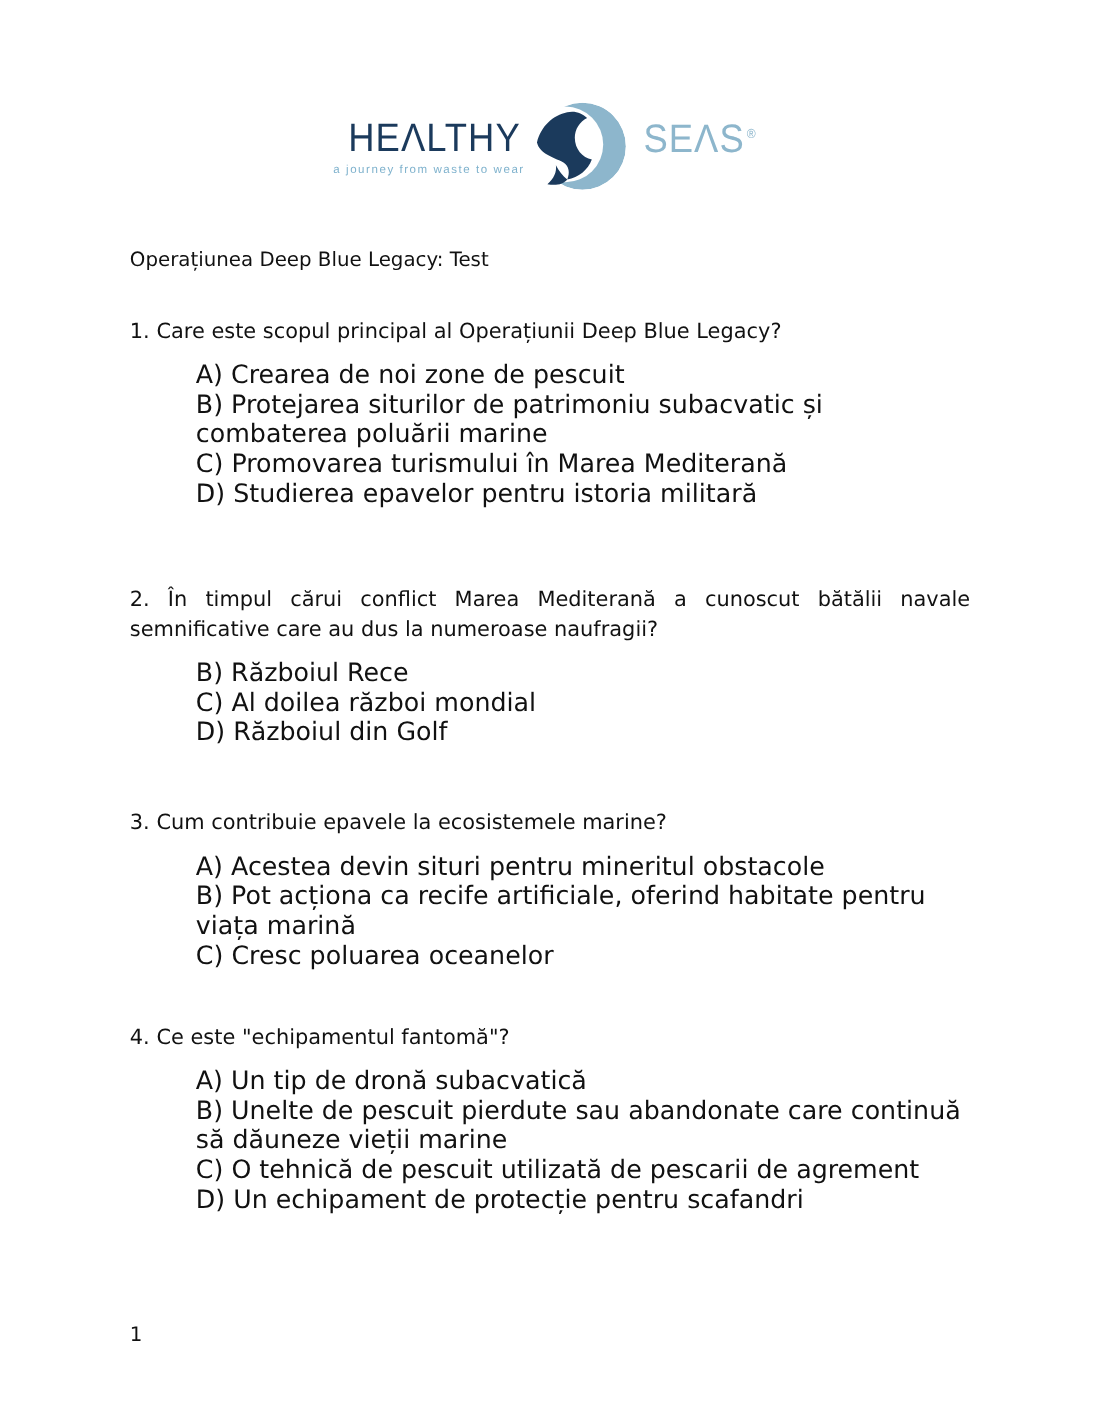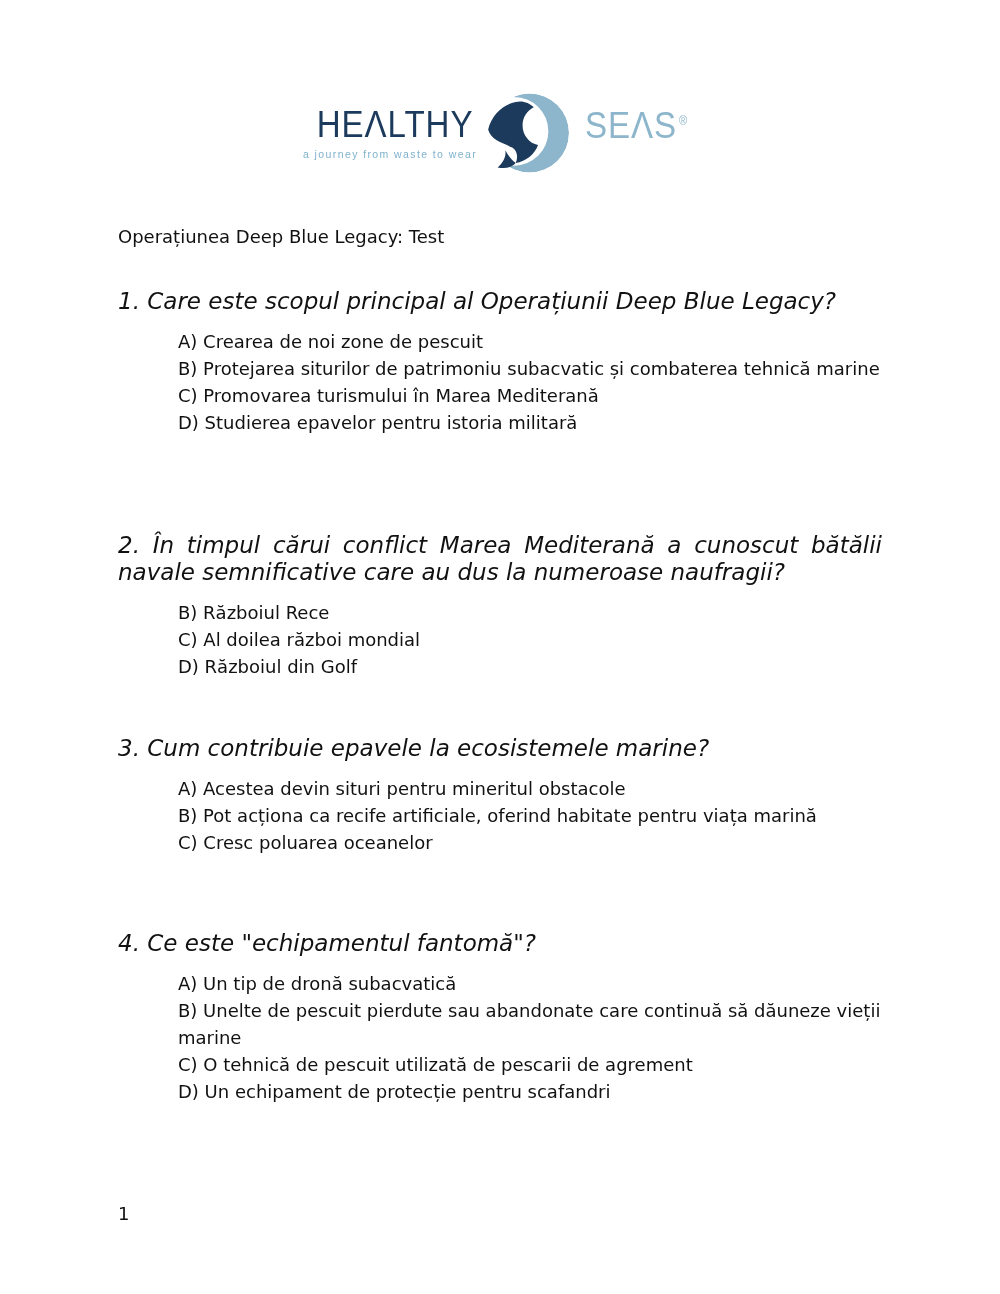"1. Care este scopul principal" .q-text { font-size: 23px -> 19px; font-style: italic -> none }
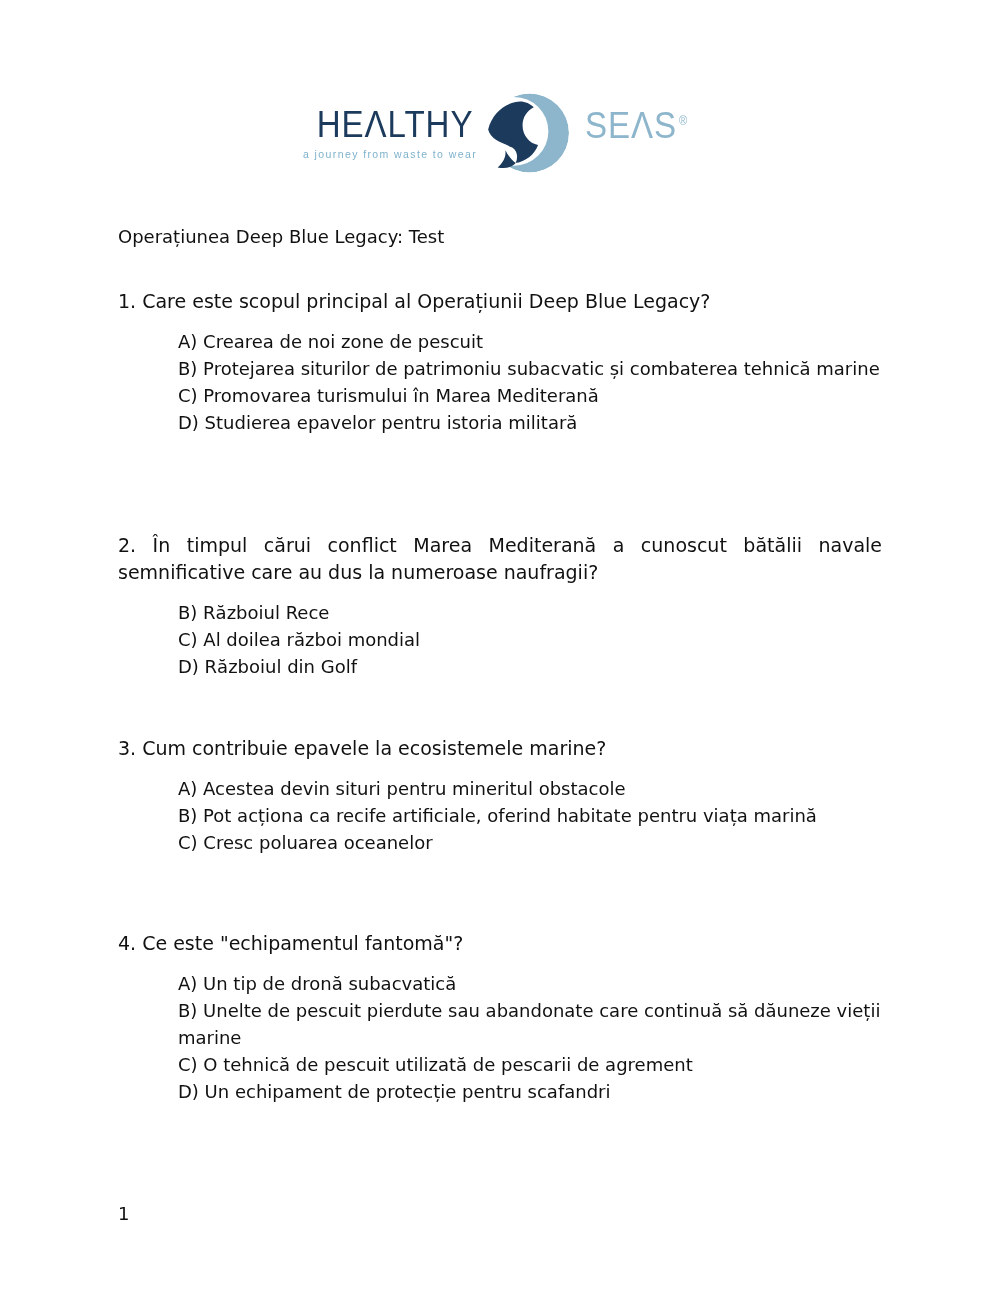"A) Crearea de noi zone" .option { font-size: 18px -> 23px }
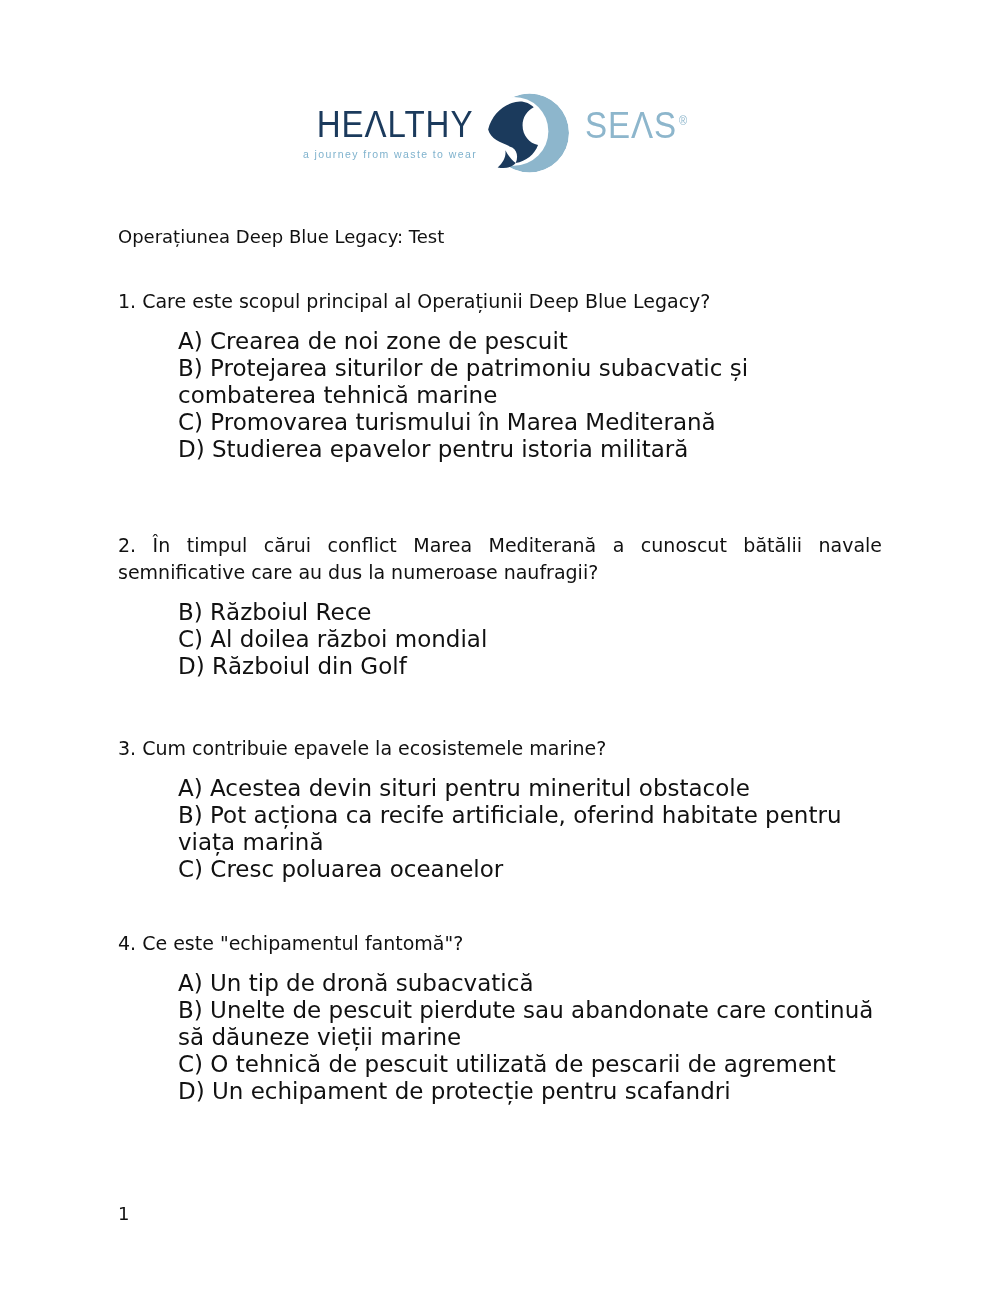"B) Protejarea siturilor de patrimoniu" p.option { text: tehnică -> poluării }
